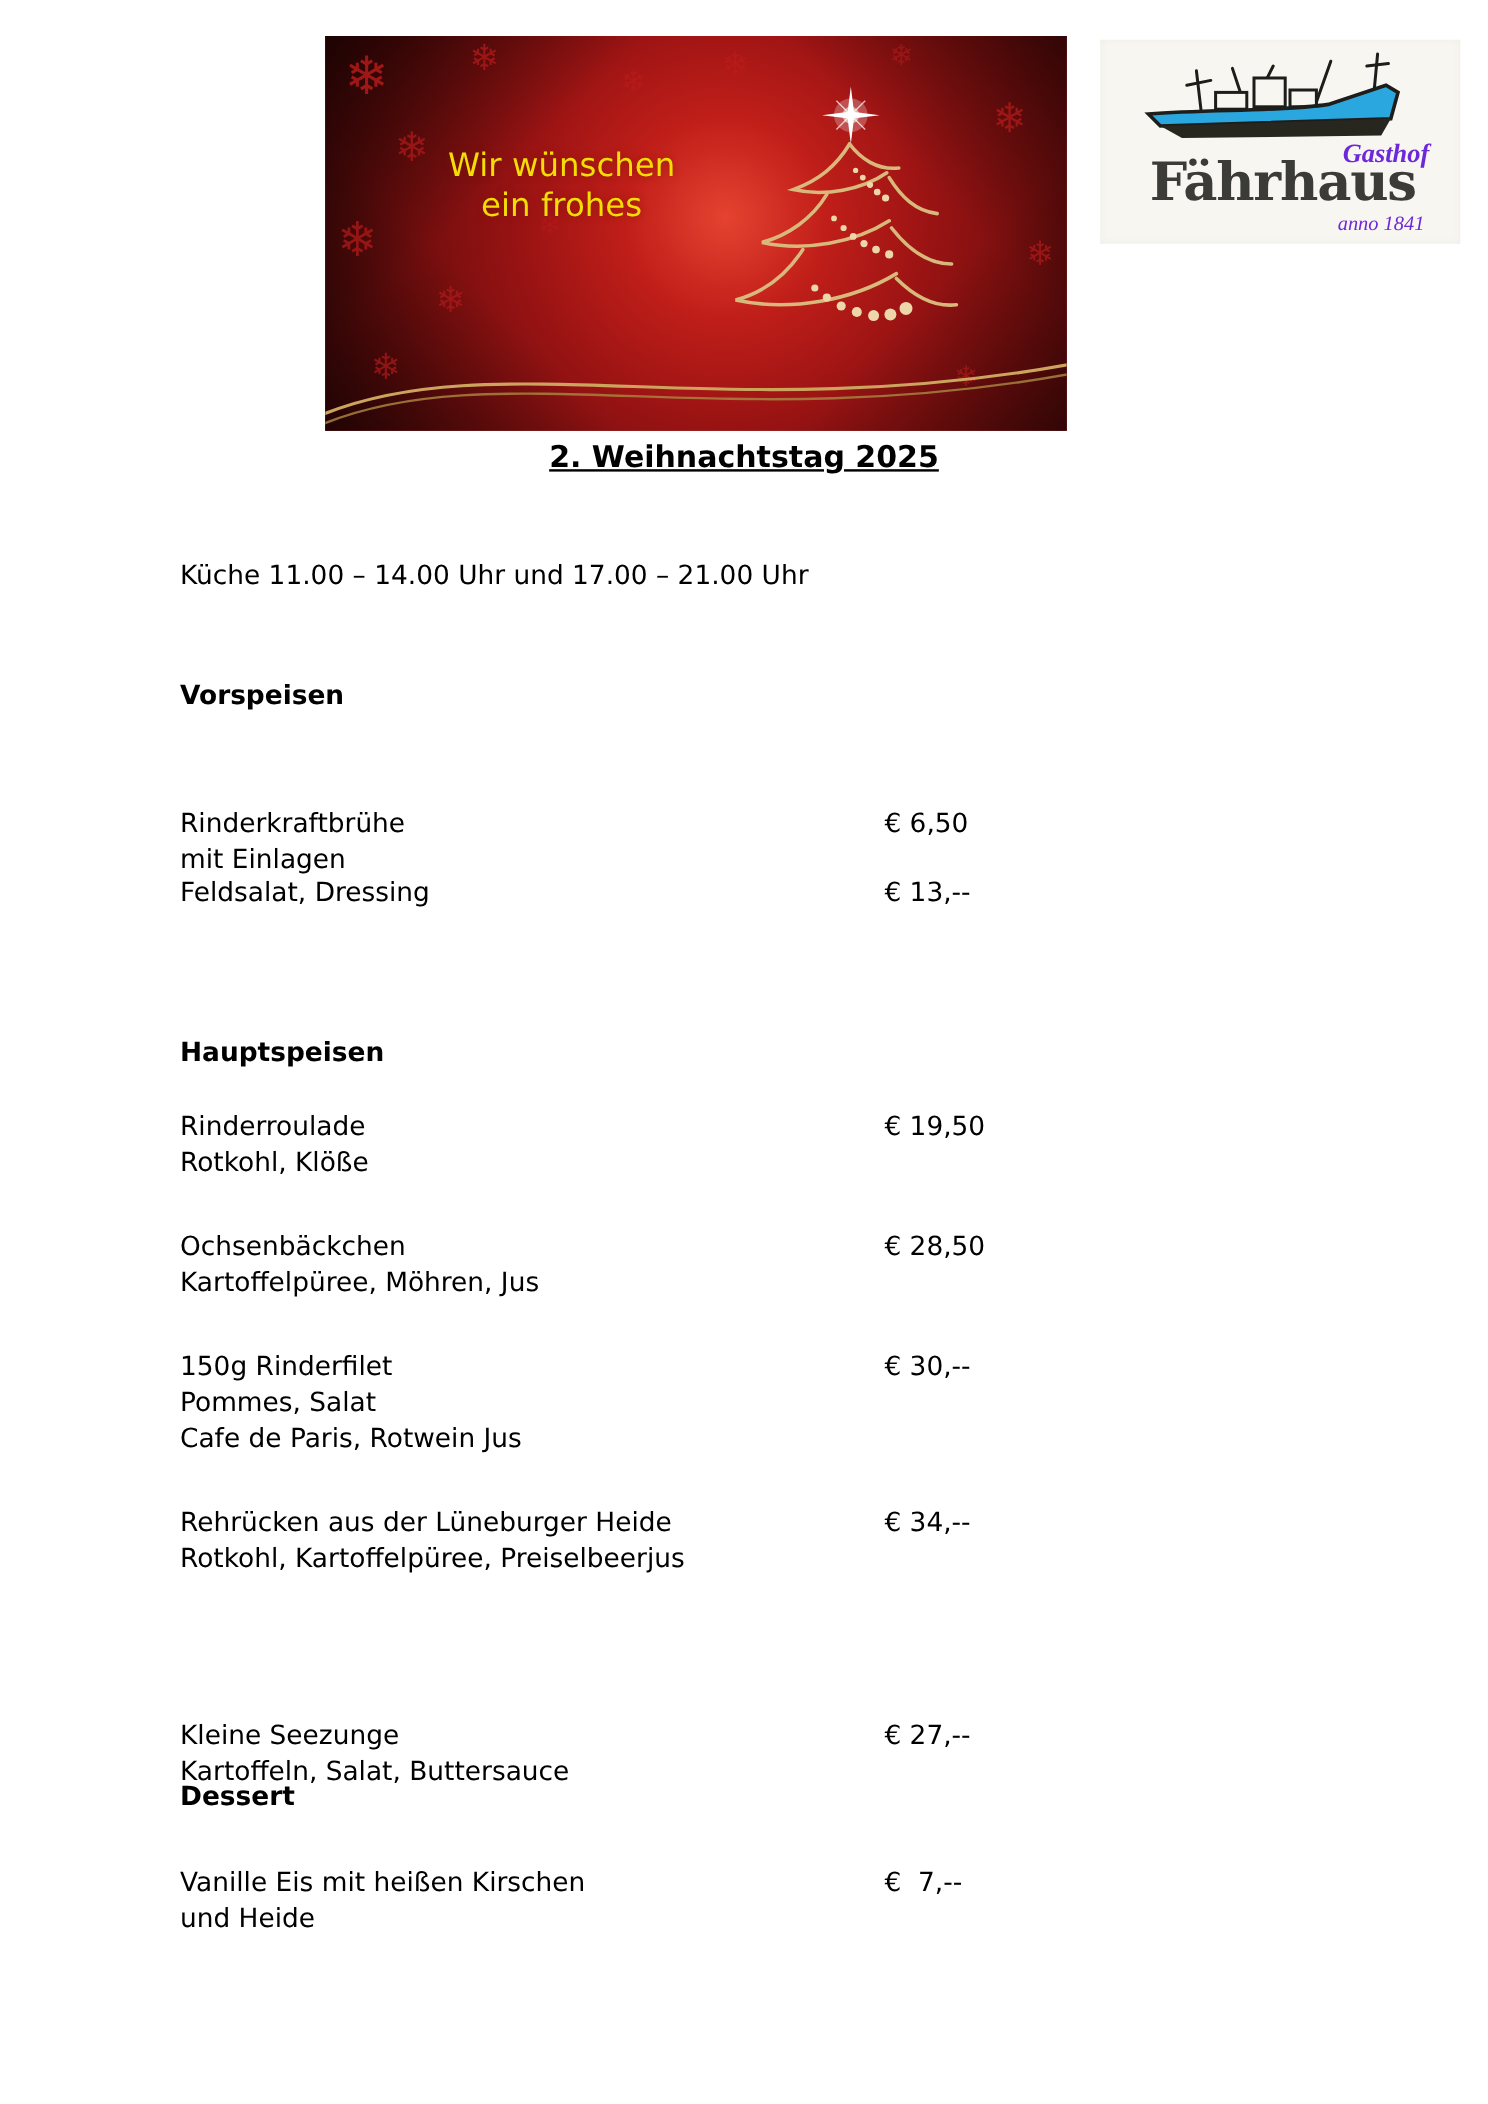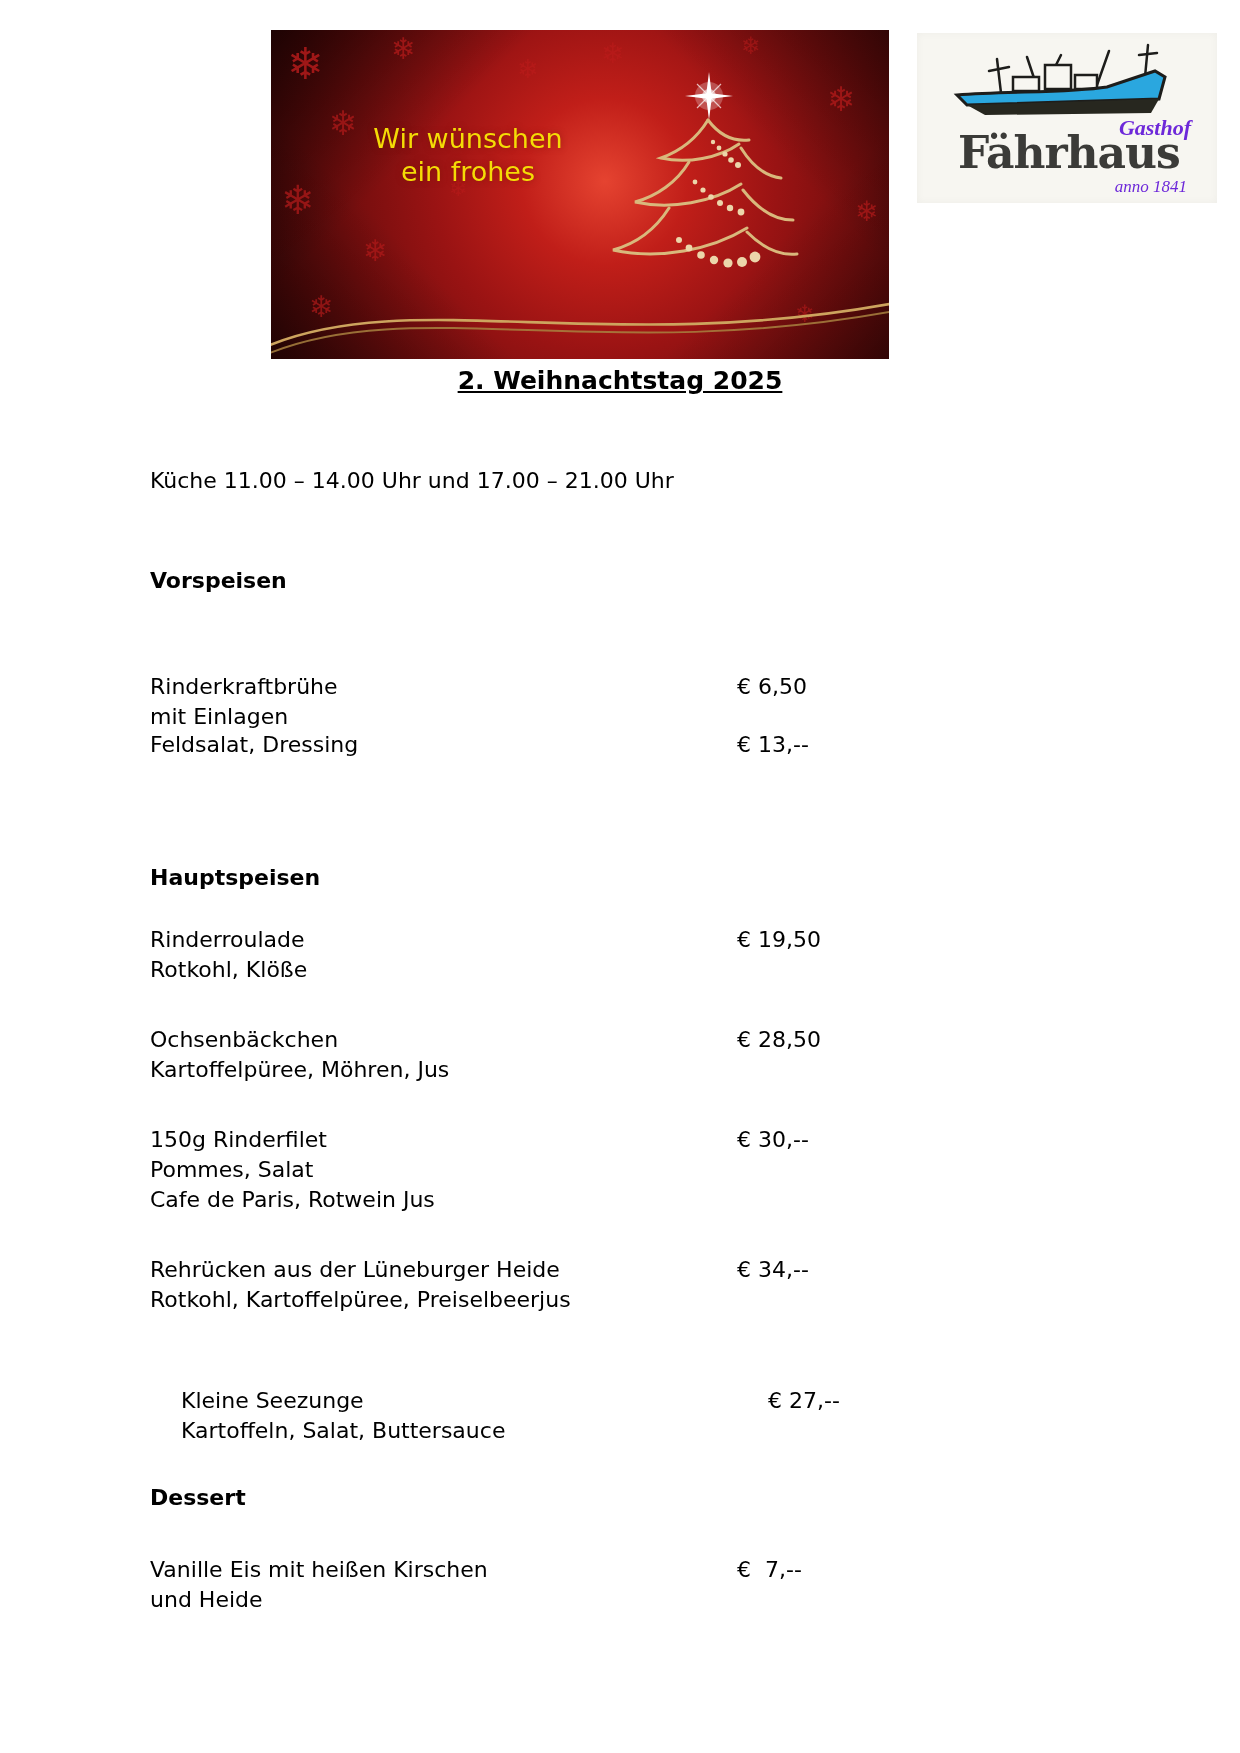"Kleine Seezunge" div.menu-row { margin-left: 31px -> none; top: 1386px -> 1432px }
